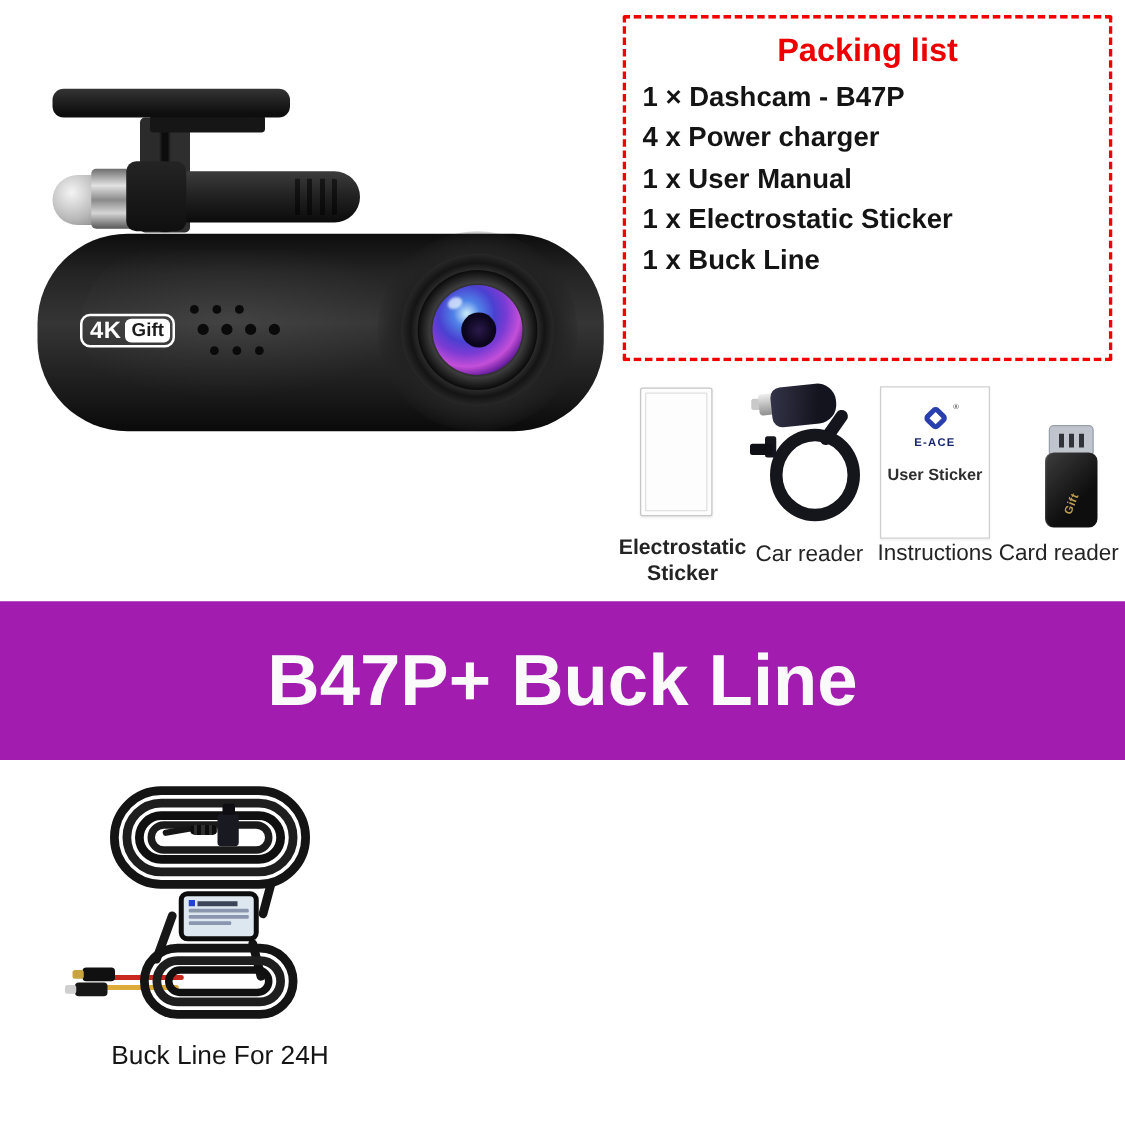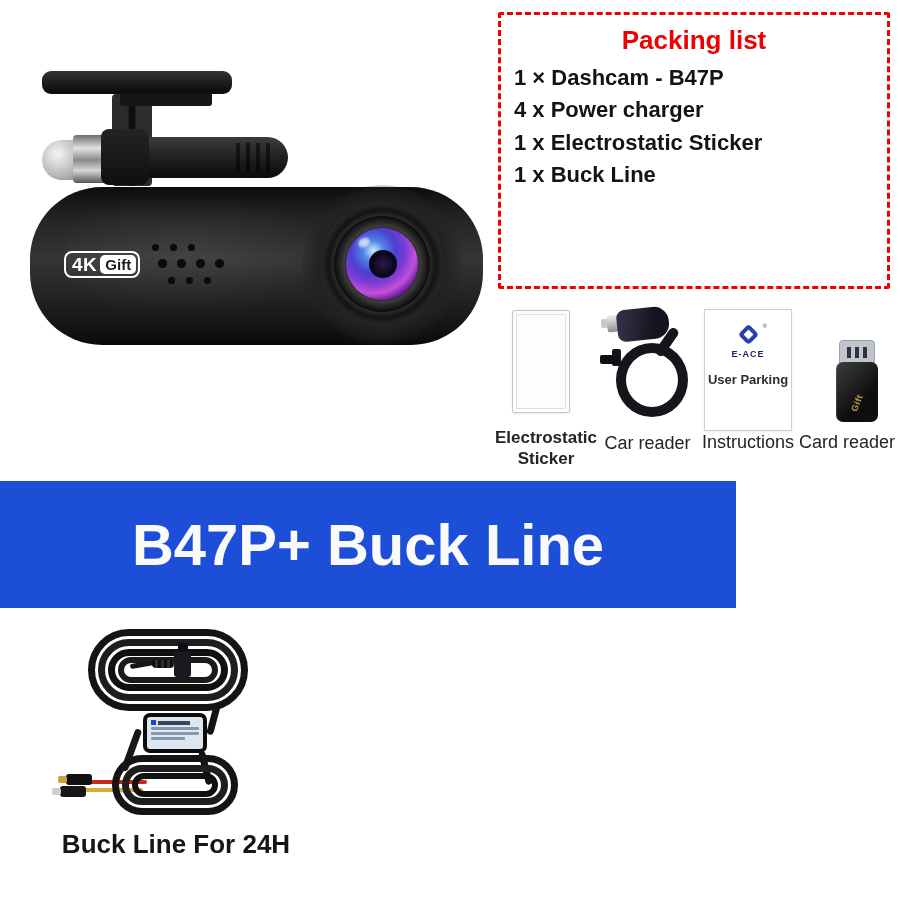"1 x User Manual" li { html: none -> <li>1 x User Manual</li> }
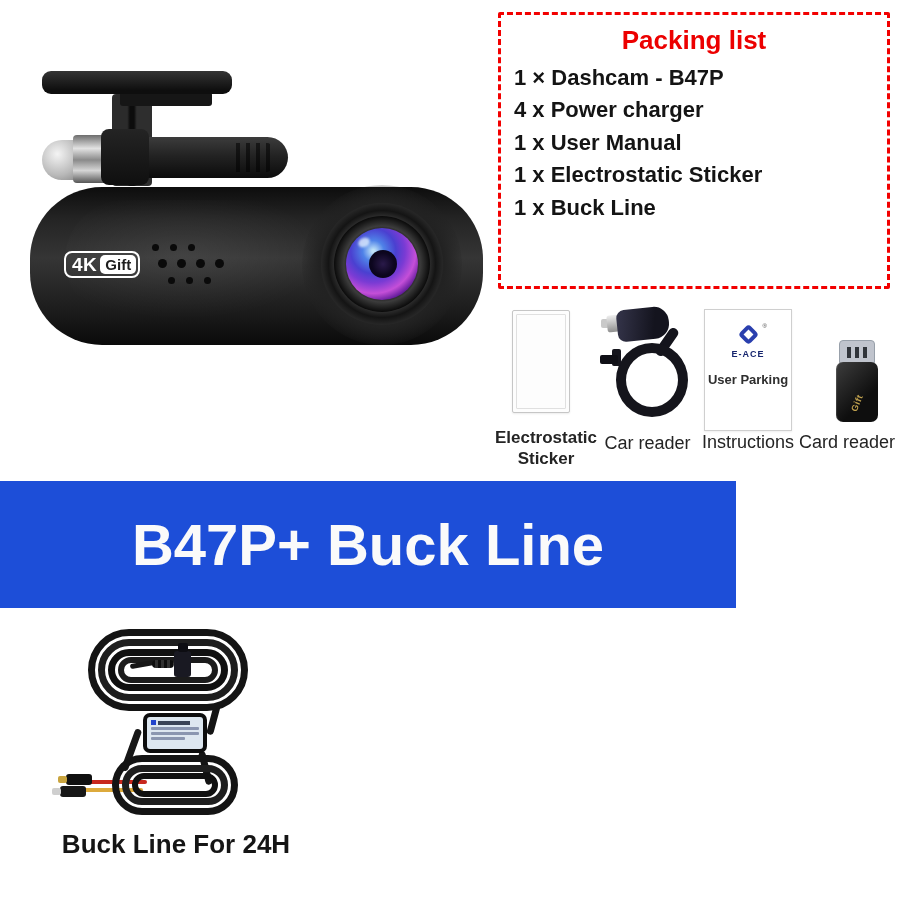"User Parking" div.manual-title { text: Parking -> Sticker }
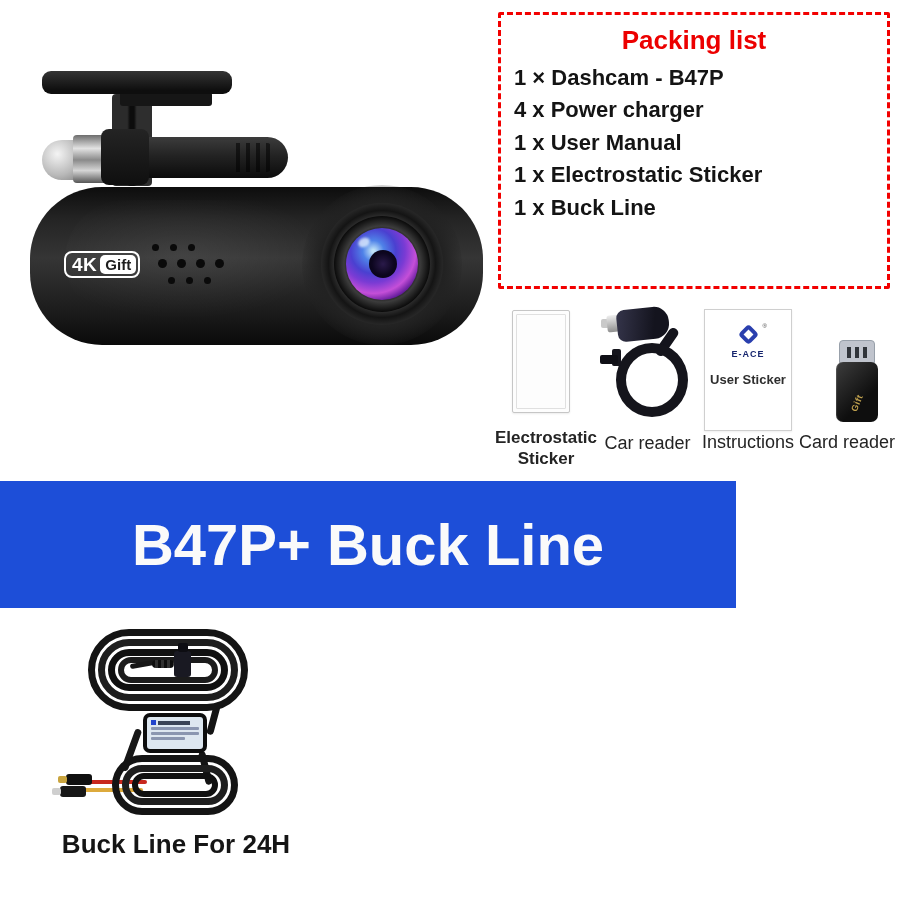"B47P+ Buck Line" .banner { background: #1d4ed8 -> #a21caf; width: 736px -> 900px }
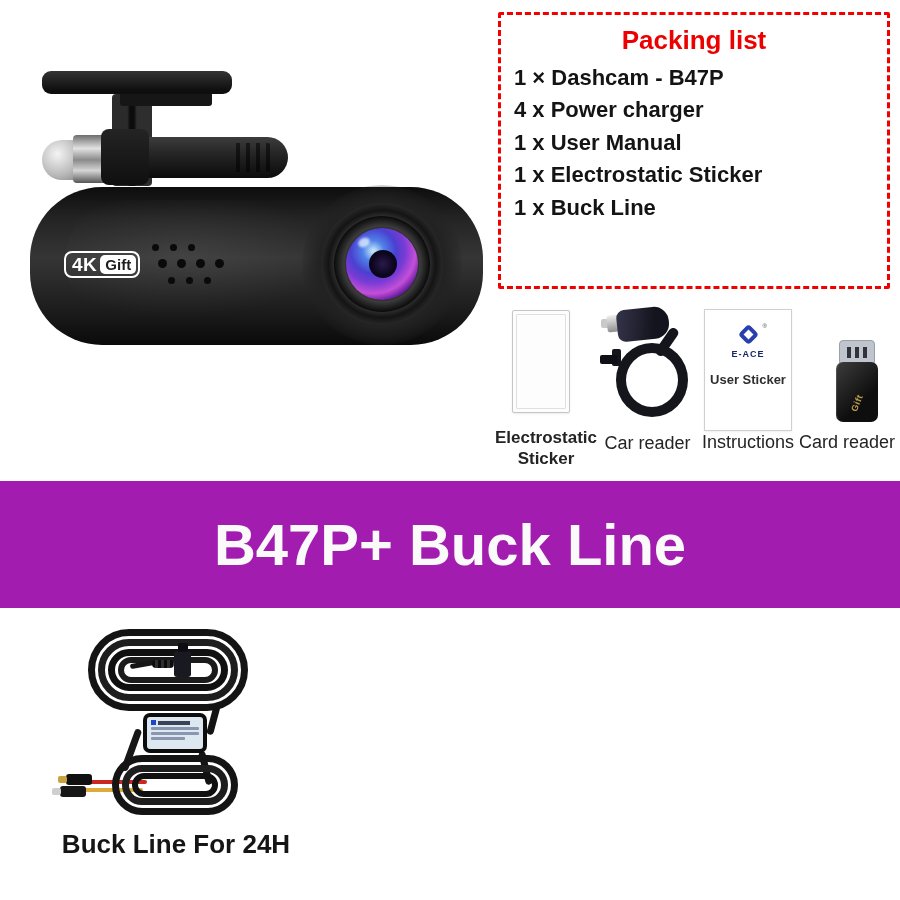"Buck Line For 24H" .buck-caption { font-size: 26px -> 21px; font-weight: bold -> normal }
